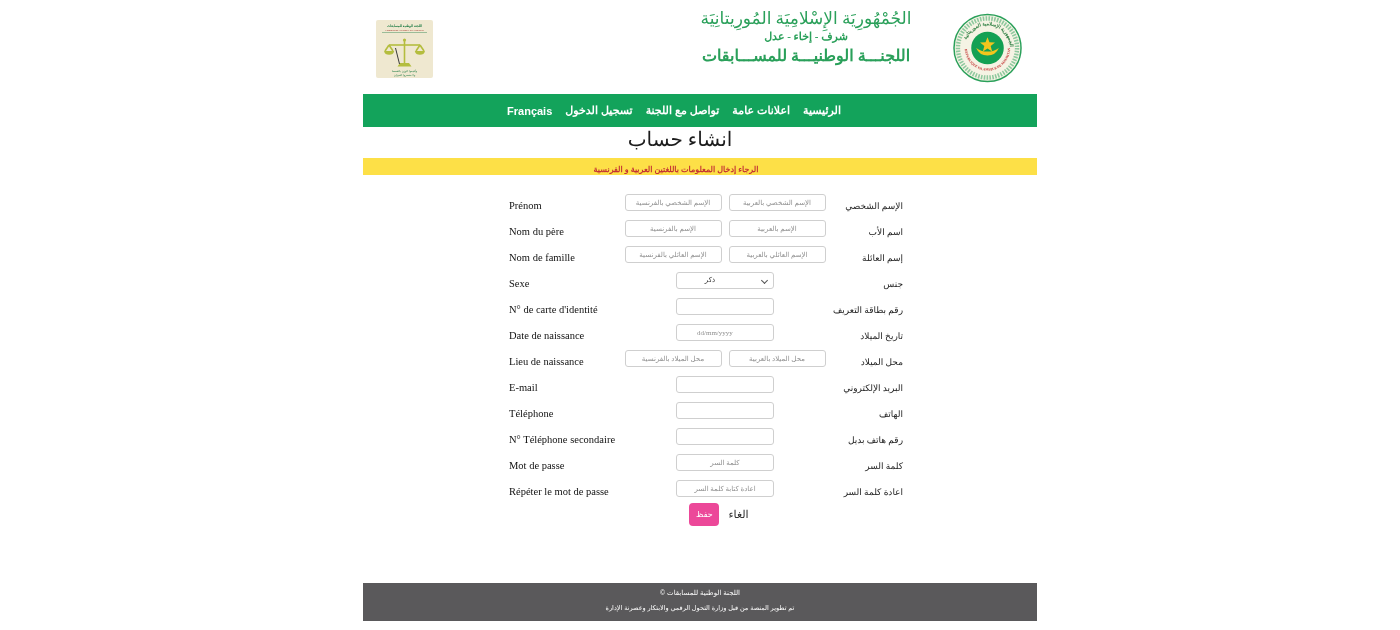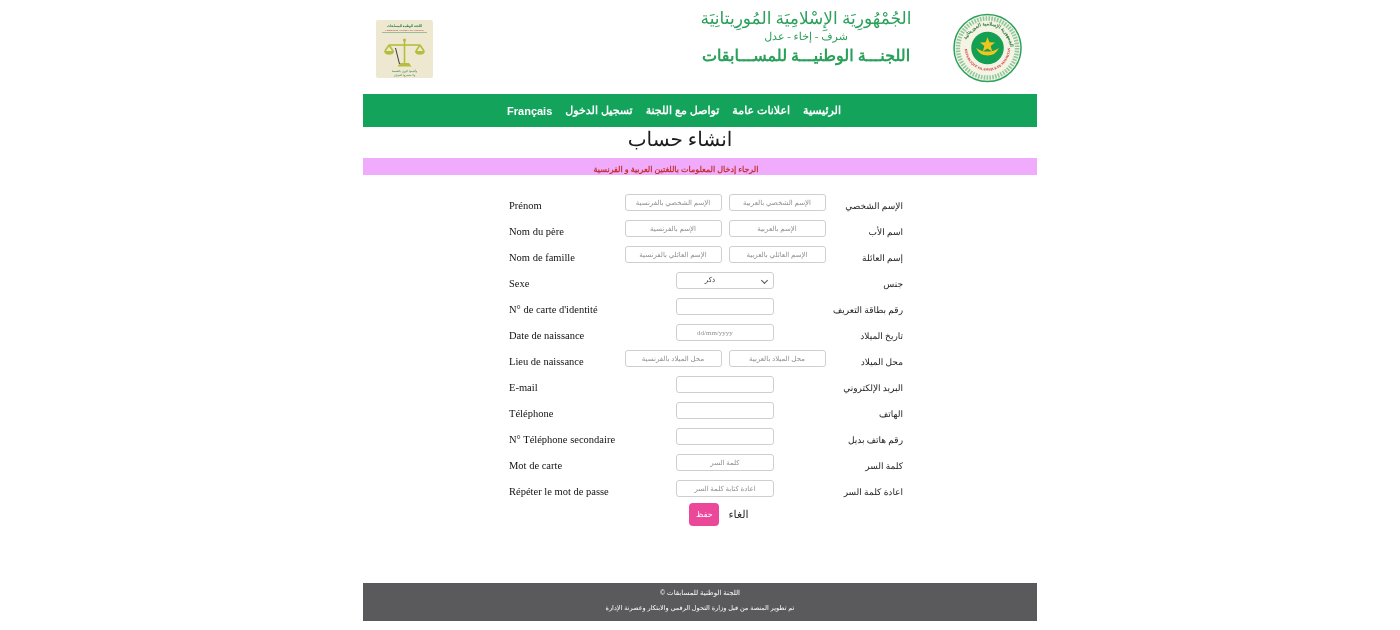"شرف - إخاء - عدل" .title-motto { font-weight: normal -> bold }
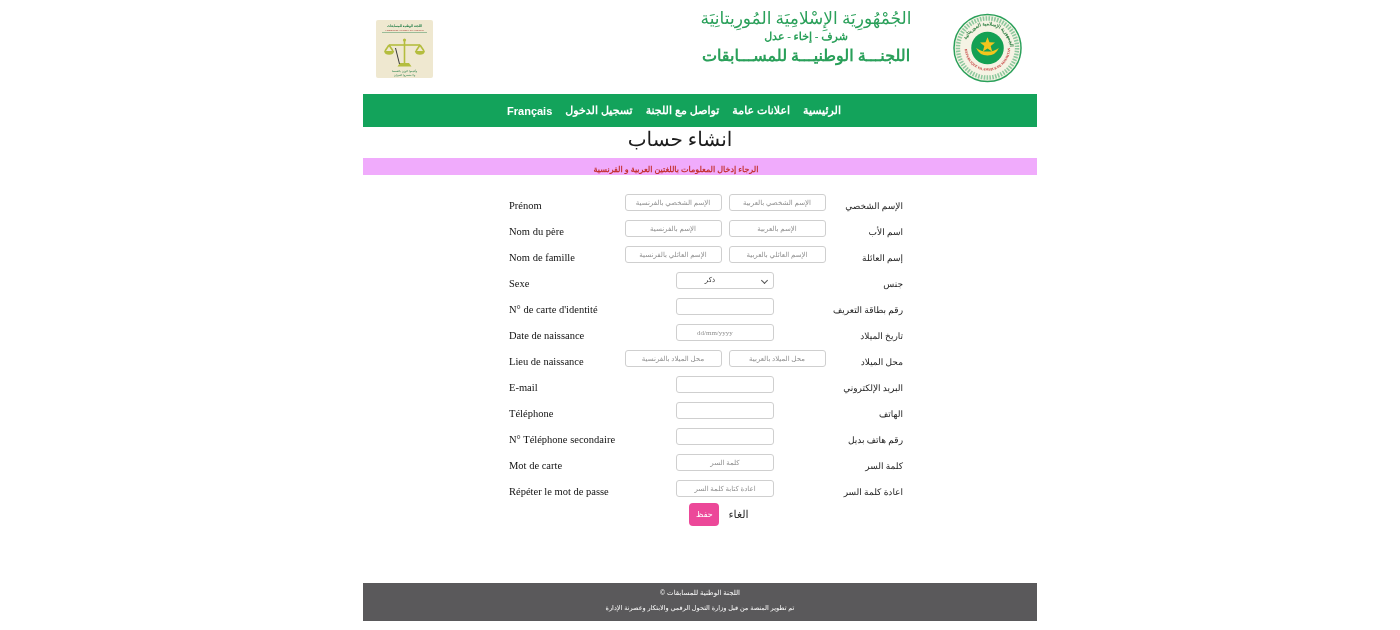"الرجاء إدخال المعلومات باللغتين العربية" .notice { background: #f0abfc -> #fde047 }
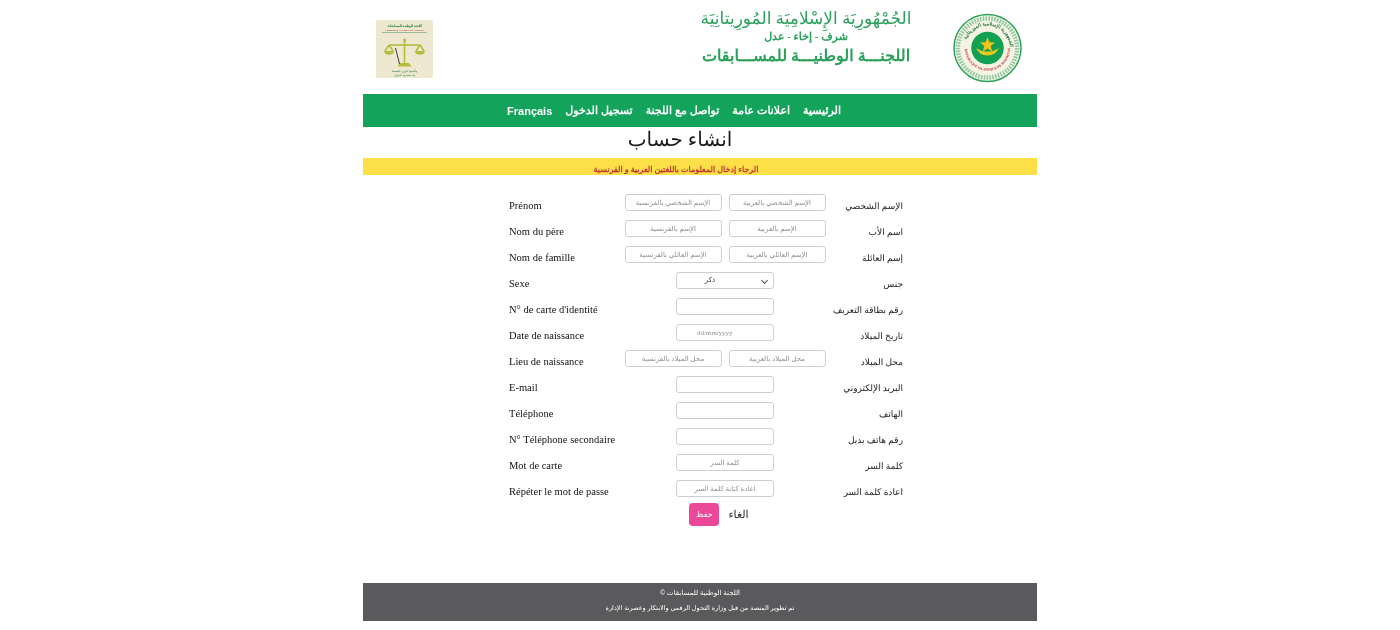"Mot de carte" div.lf { text: carte -> passe }
